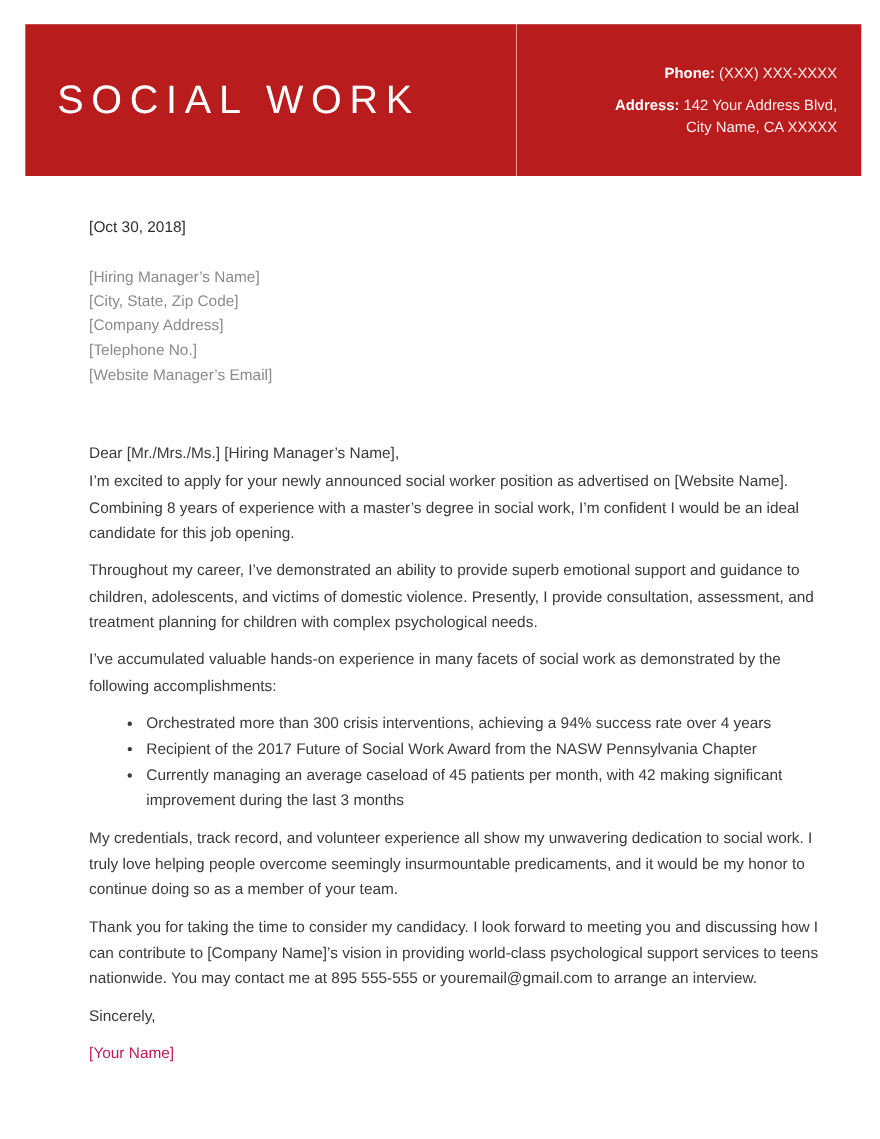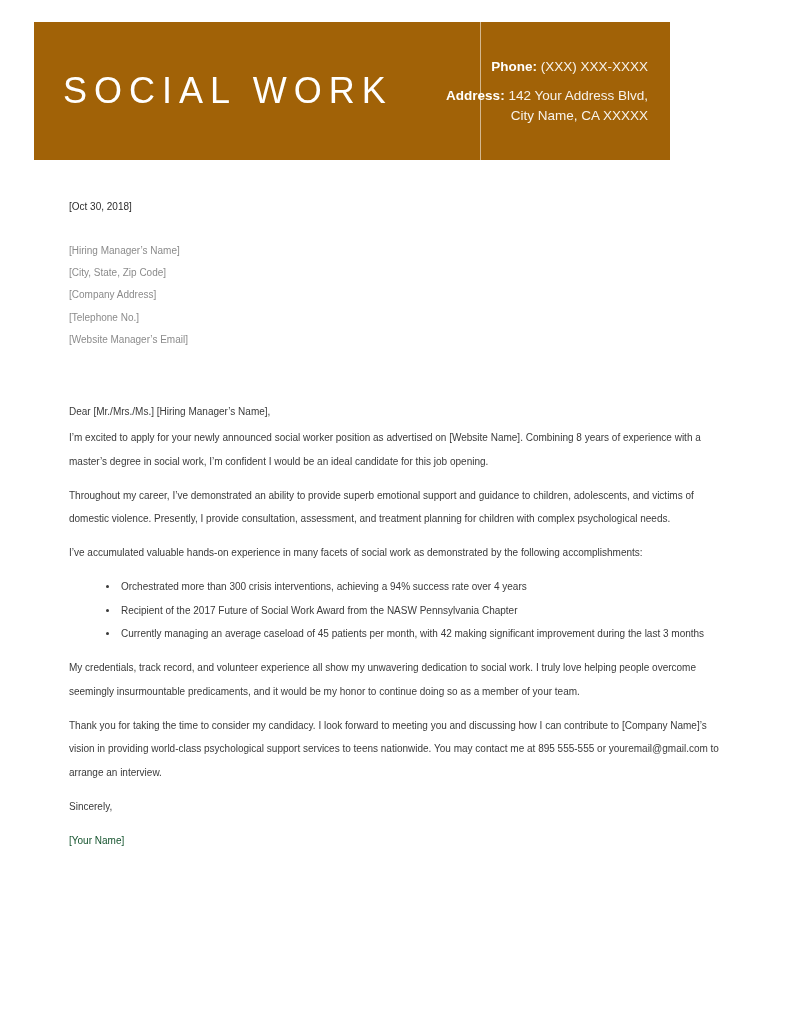"SOCIAL WORK" .banner { background: #a16207 -> #b91c1c; left: 34px -> 23px; width: 636px -> 760px }
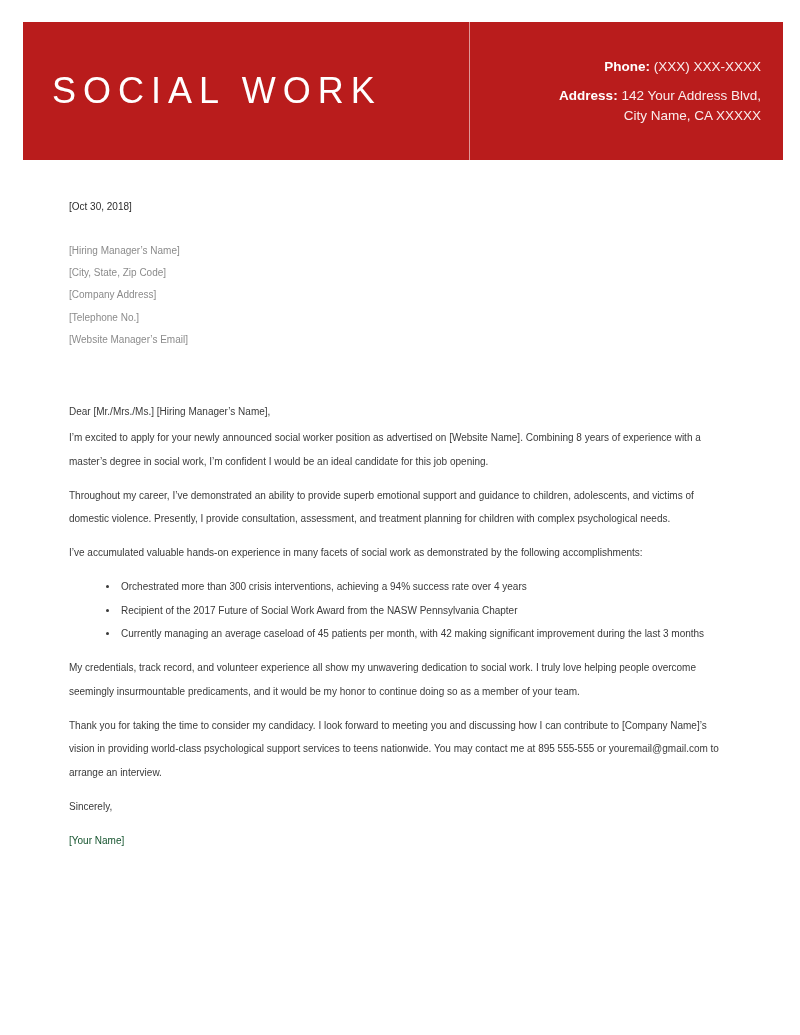"[Oct 30, 2018]" .letter { font-size: 10px -> 14px; left: 69px -> 81px }
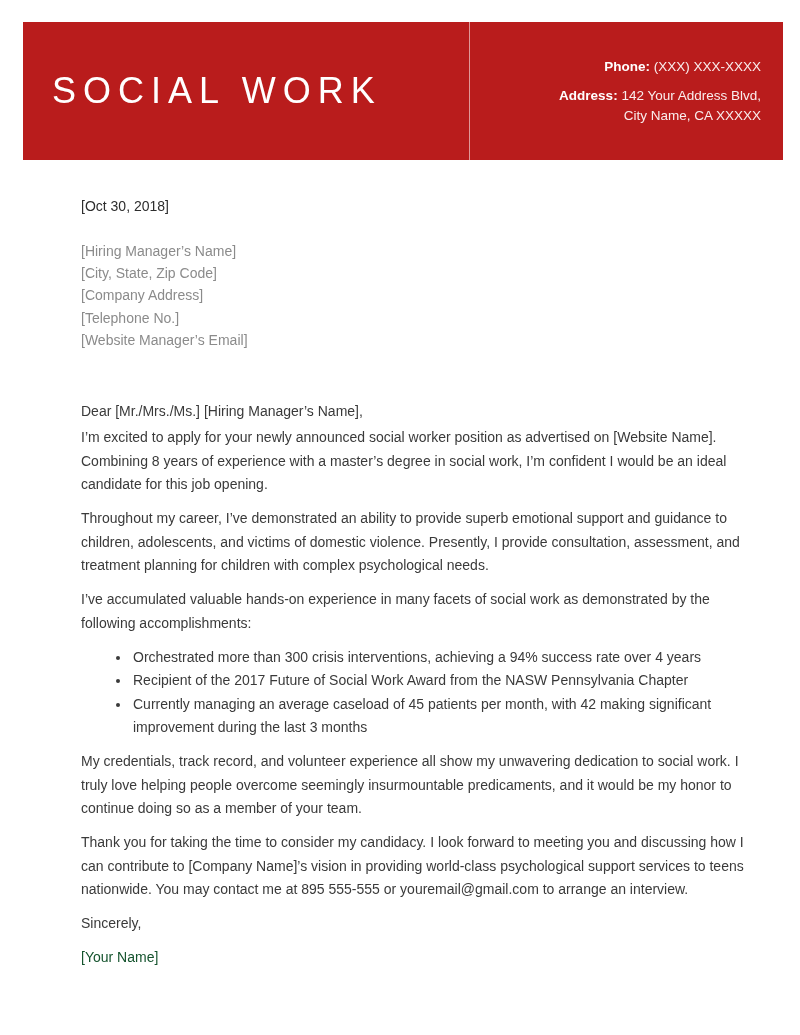"[Your Name]" .signature-line { color: #14532d -> #be185d }
